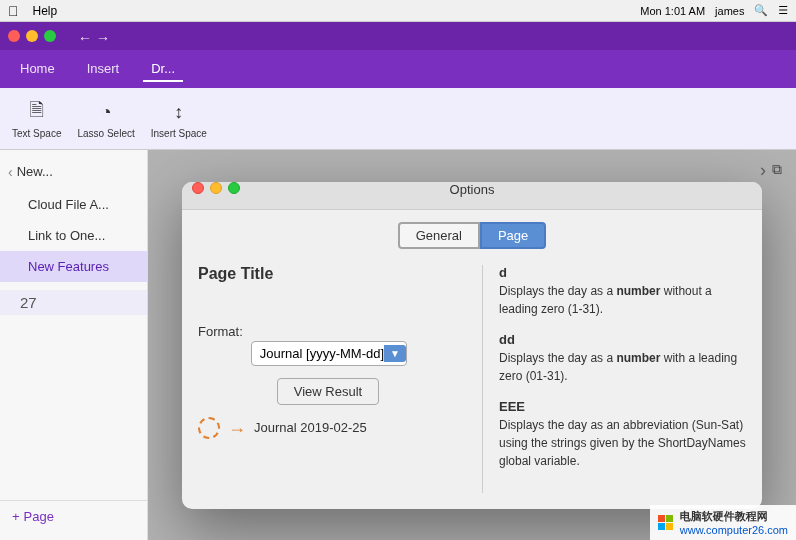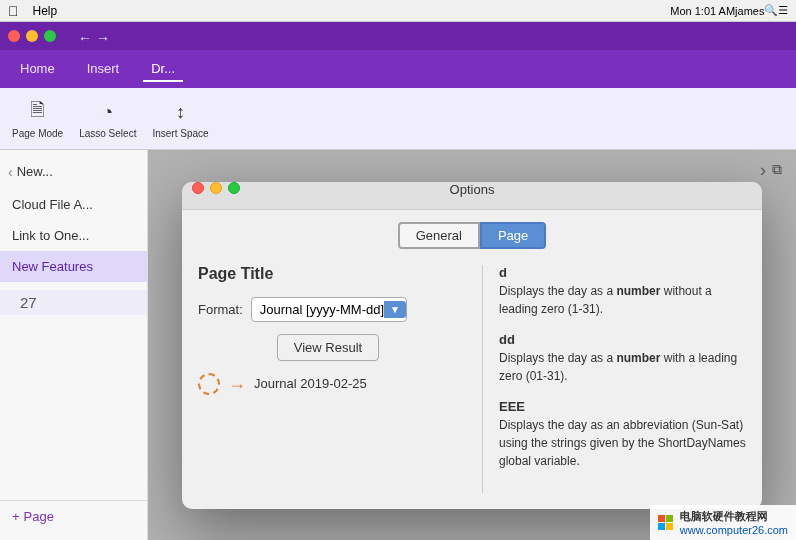"Mon 1:01 AM" .menubar-right { gap: 0 -> 10px }
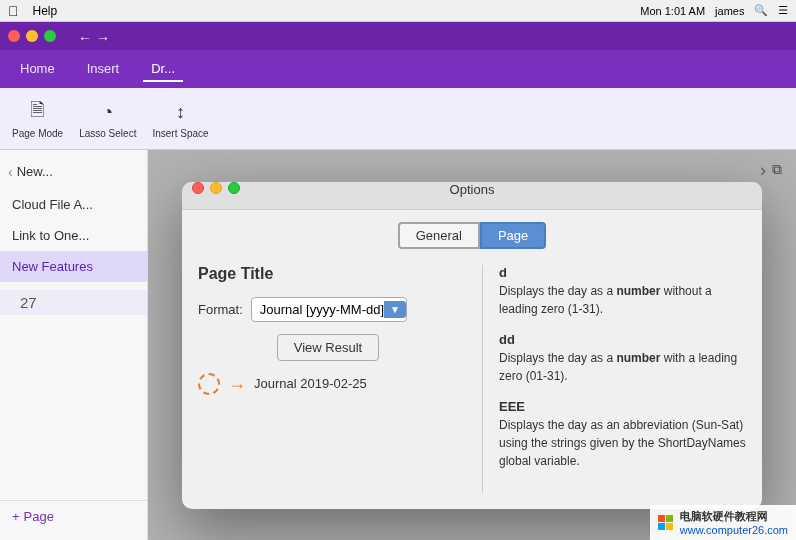"Page Mode" span { text: Page Mode -> Text Space }
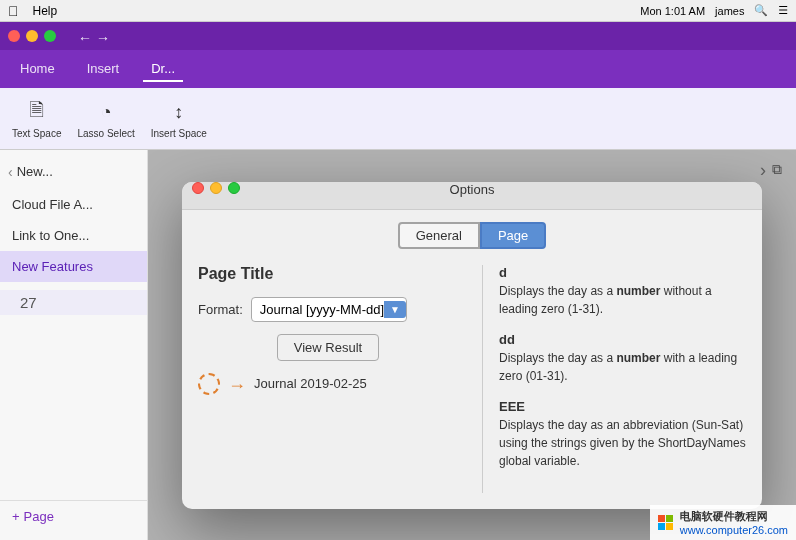"Cloud File A..." .sidebar-item { padding: 8px 12px -> 8px 28px }
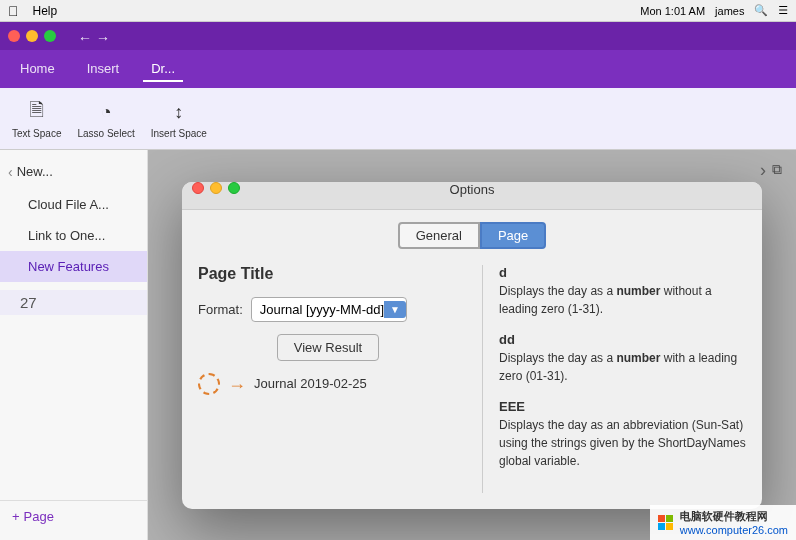"Journal [yyyy-MM-dd]" .format-select { margin-top: none -> 44px }
